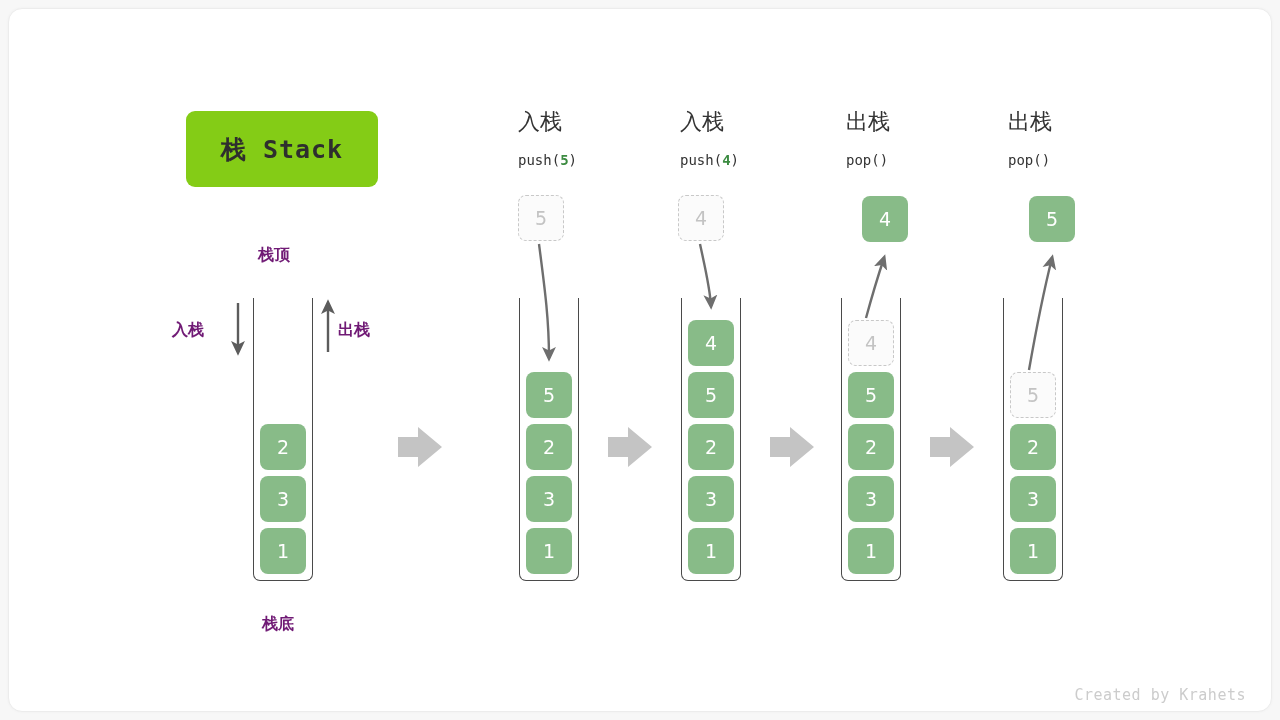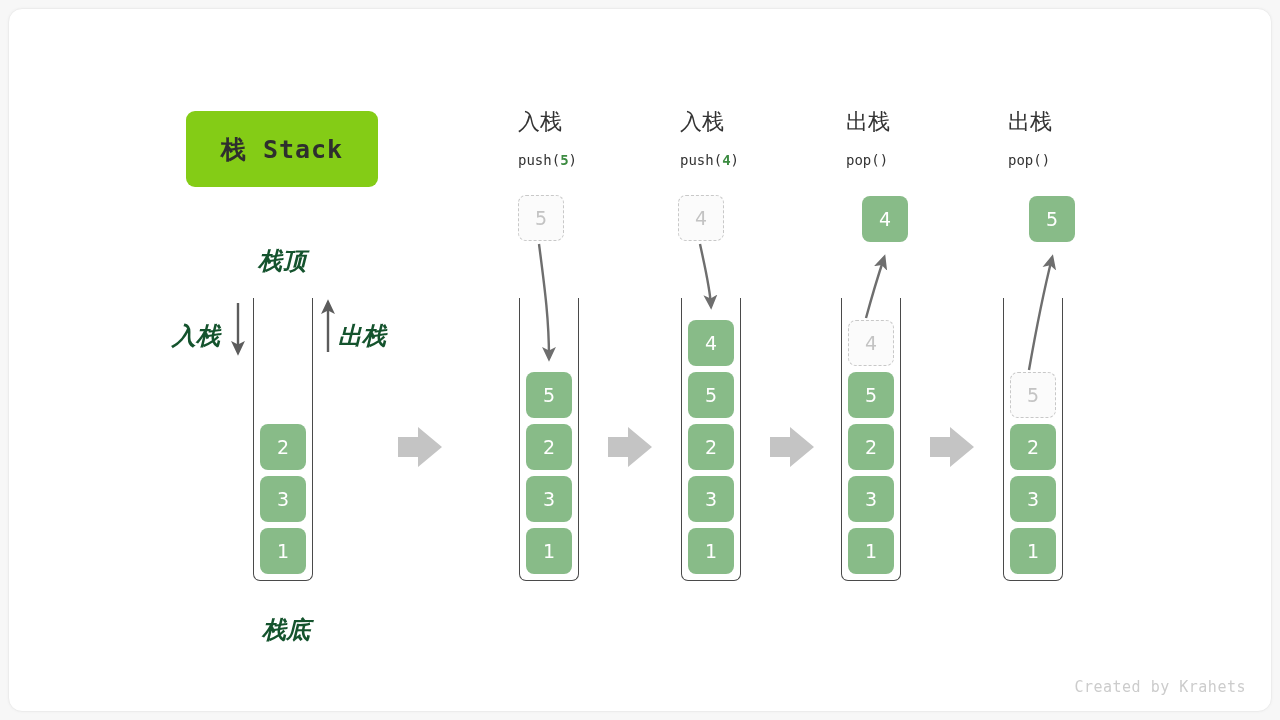"栈顶" .cn-label { color: #14532d -> #701a75; font-size: 24px -> 16px; font-style: italic -> none }
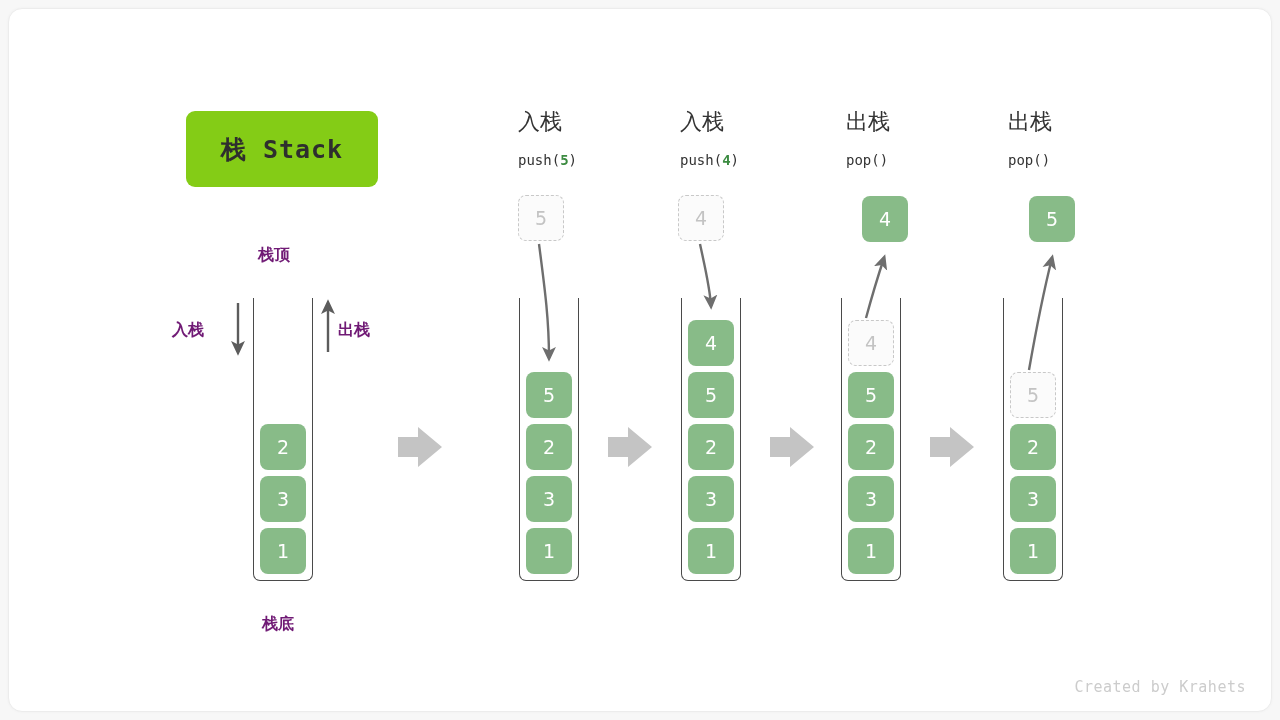"Created by Krahets" .footer { bottom: 24px -> 16px }
